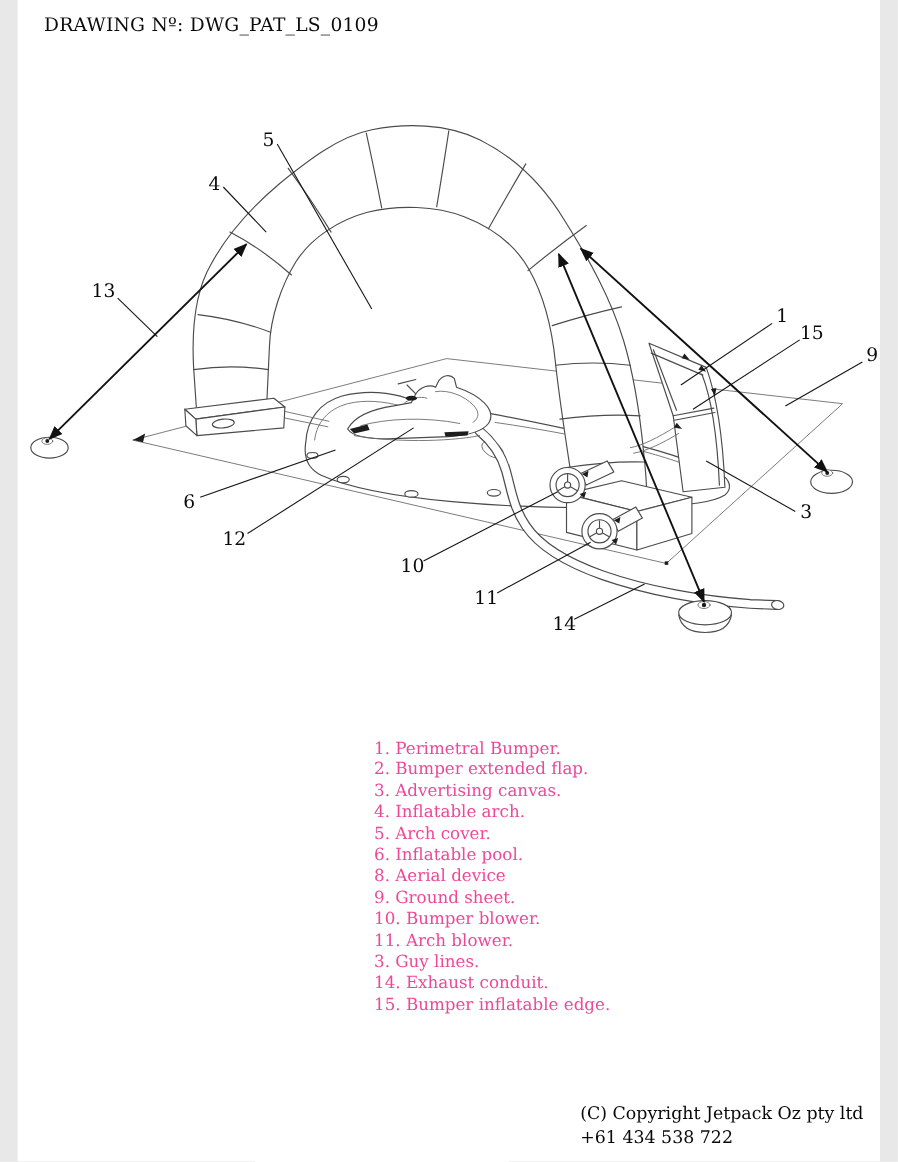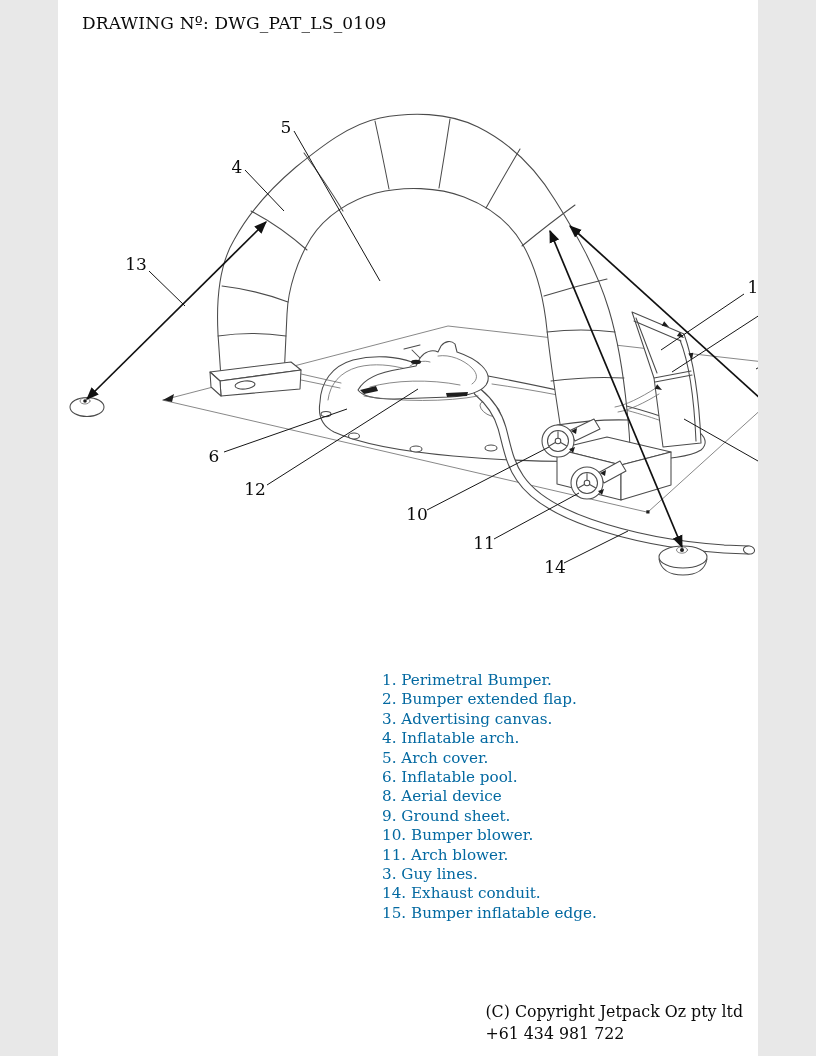"DRAWING Nº: DWG_PAT_LS_0109" .page { width: 700px -> 784px }
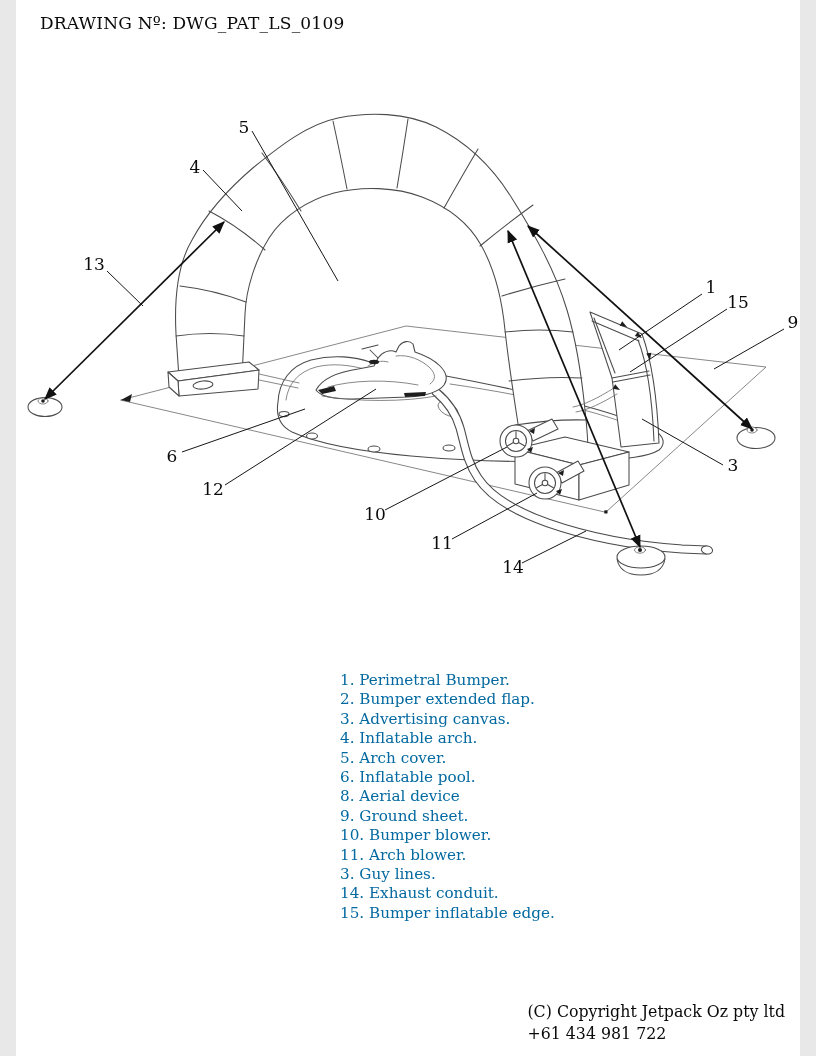"1. Perimetral Bumper." .legend { color: #0369a1 -> #ec4899 }
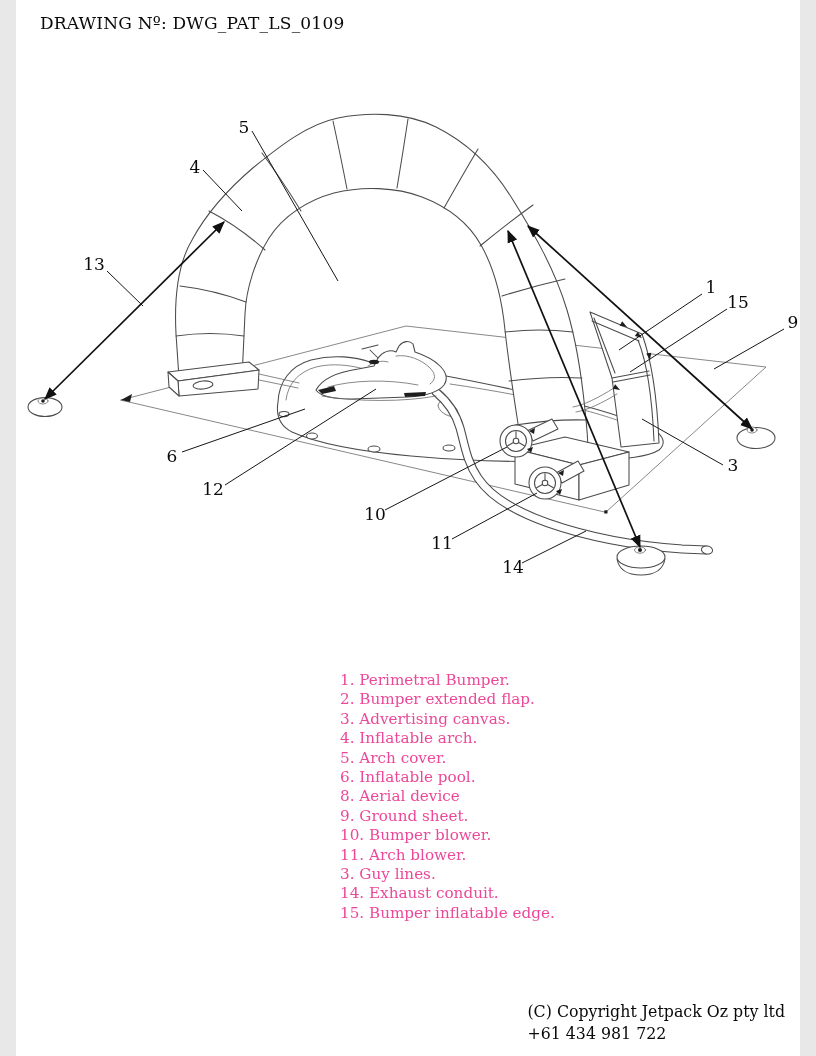"+61 434 981 722" div { text: +61 434 981 722 -> +61 434 538 722 }
